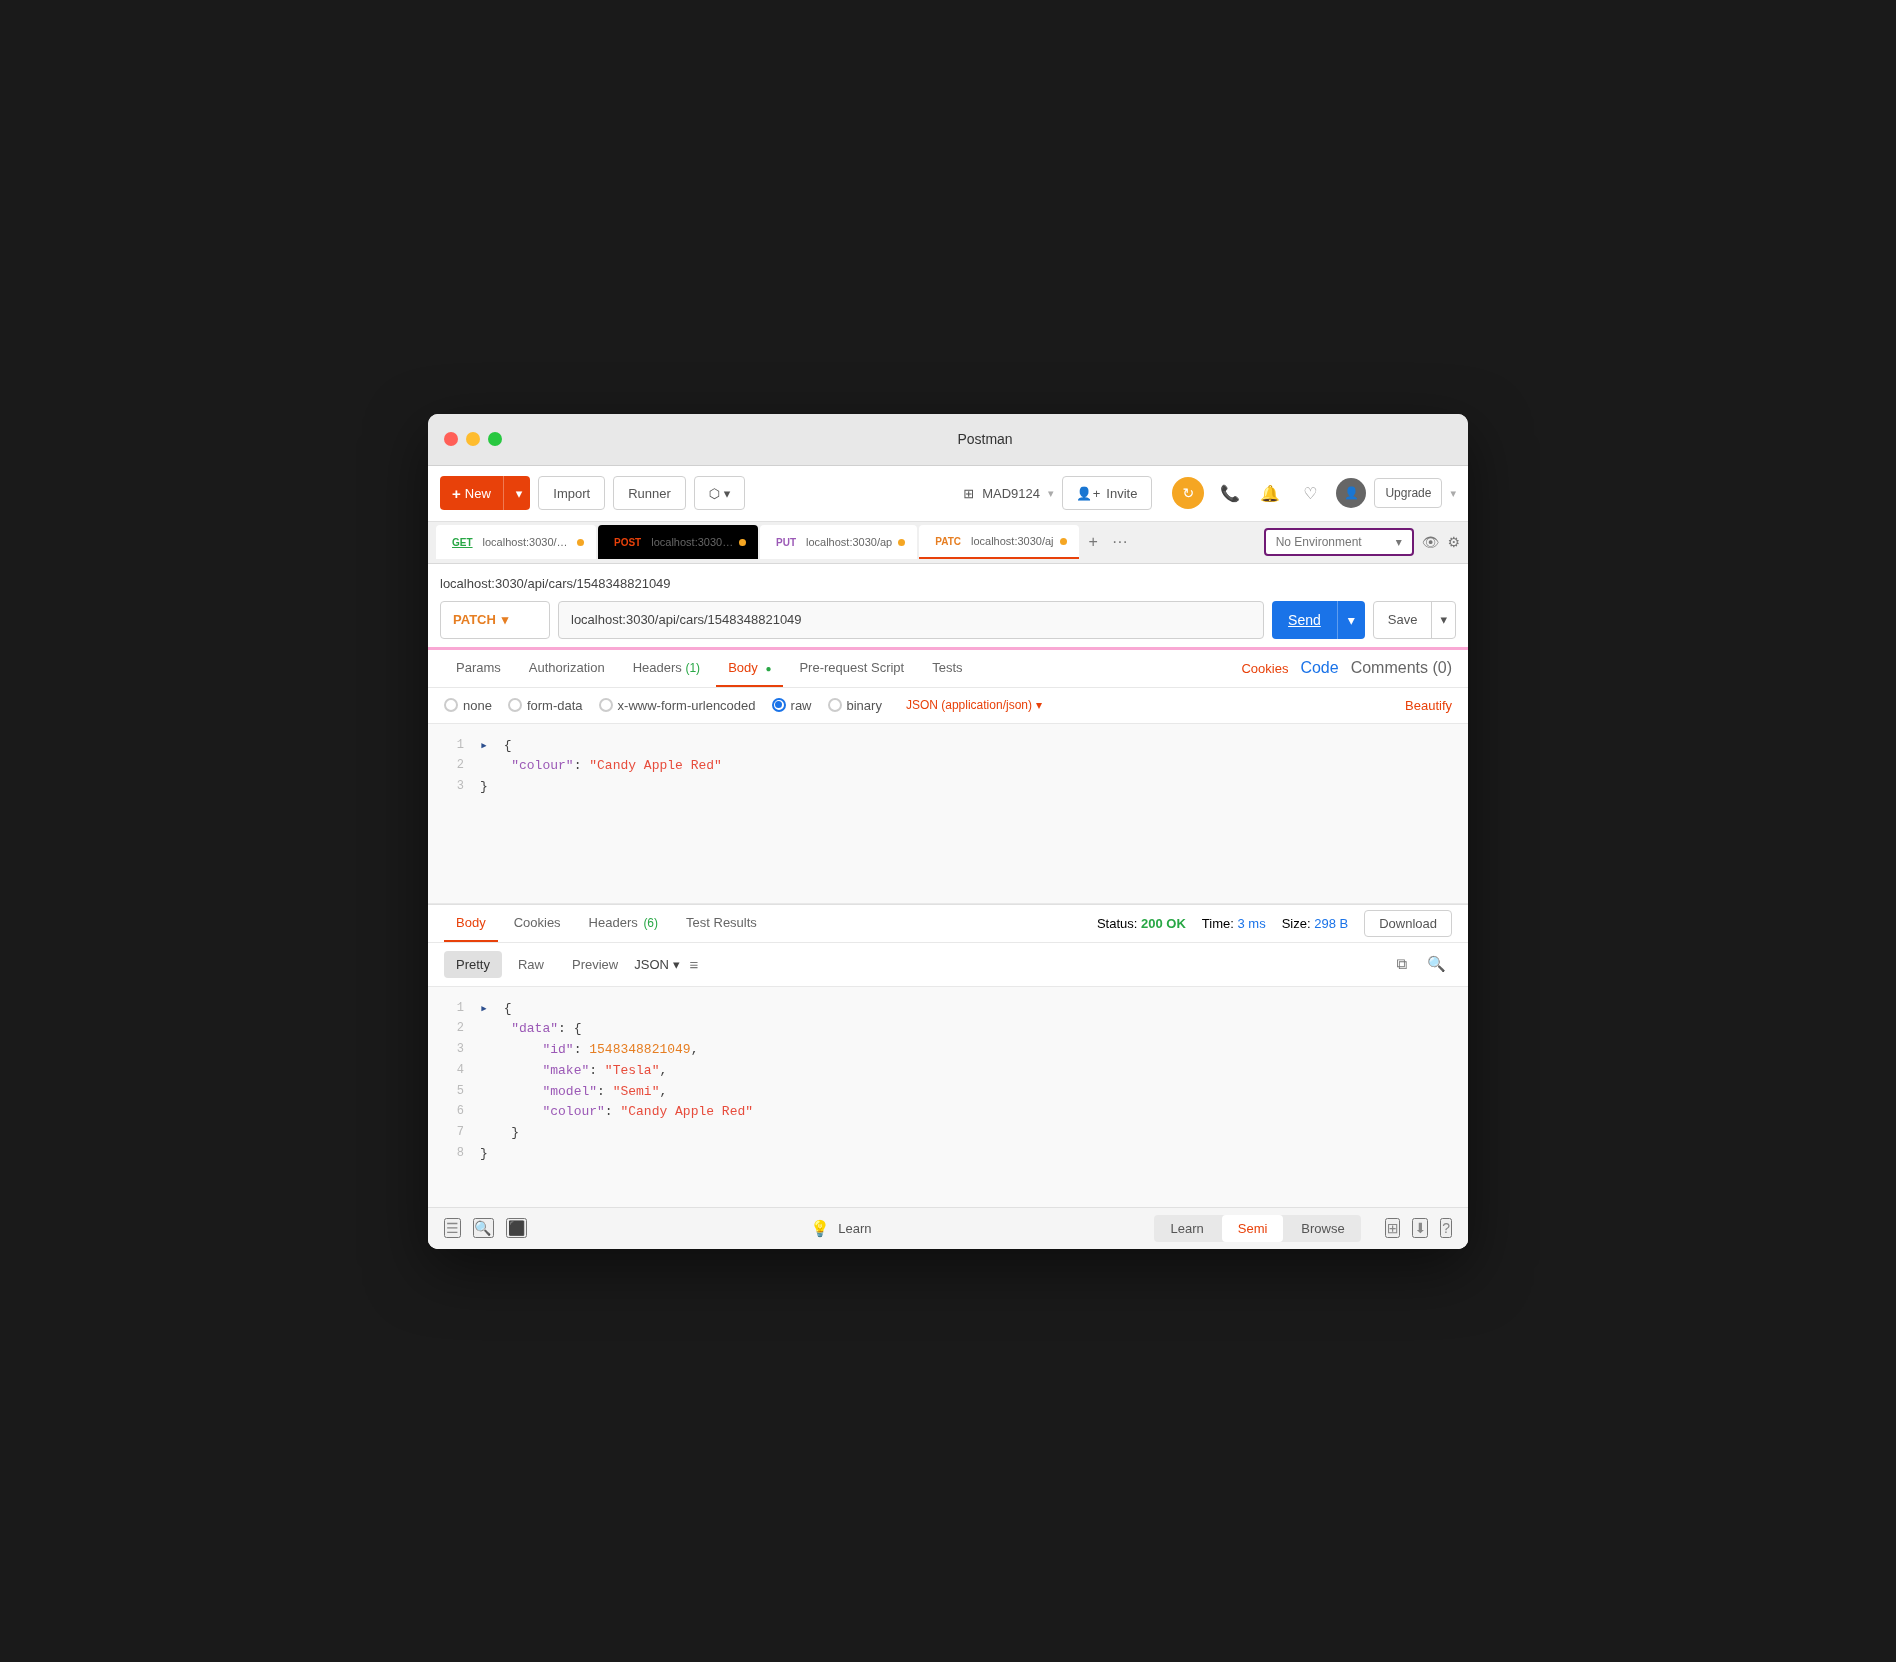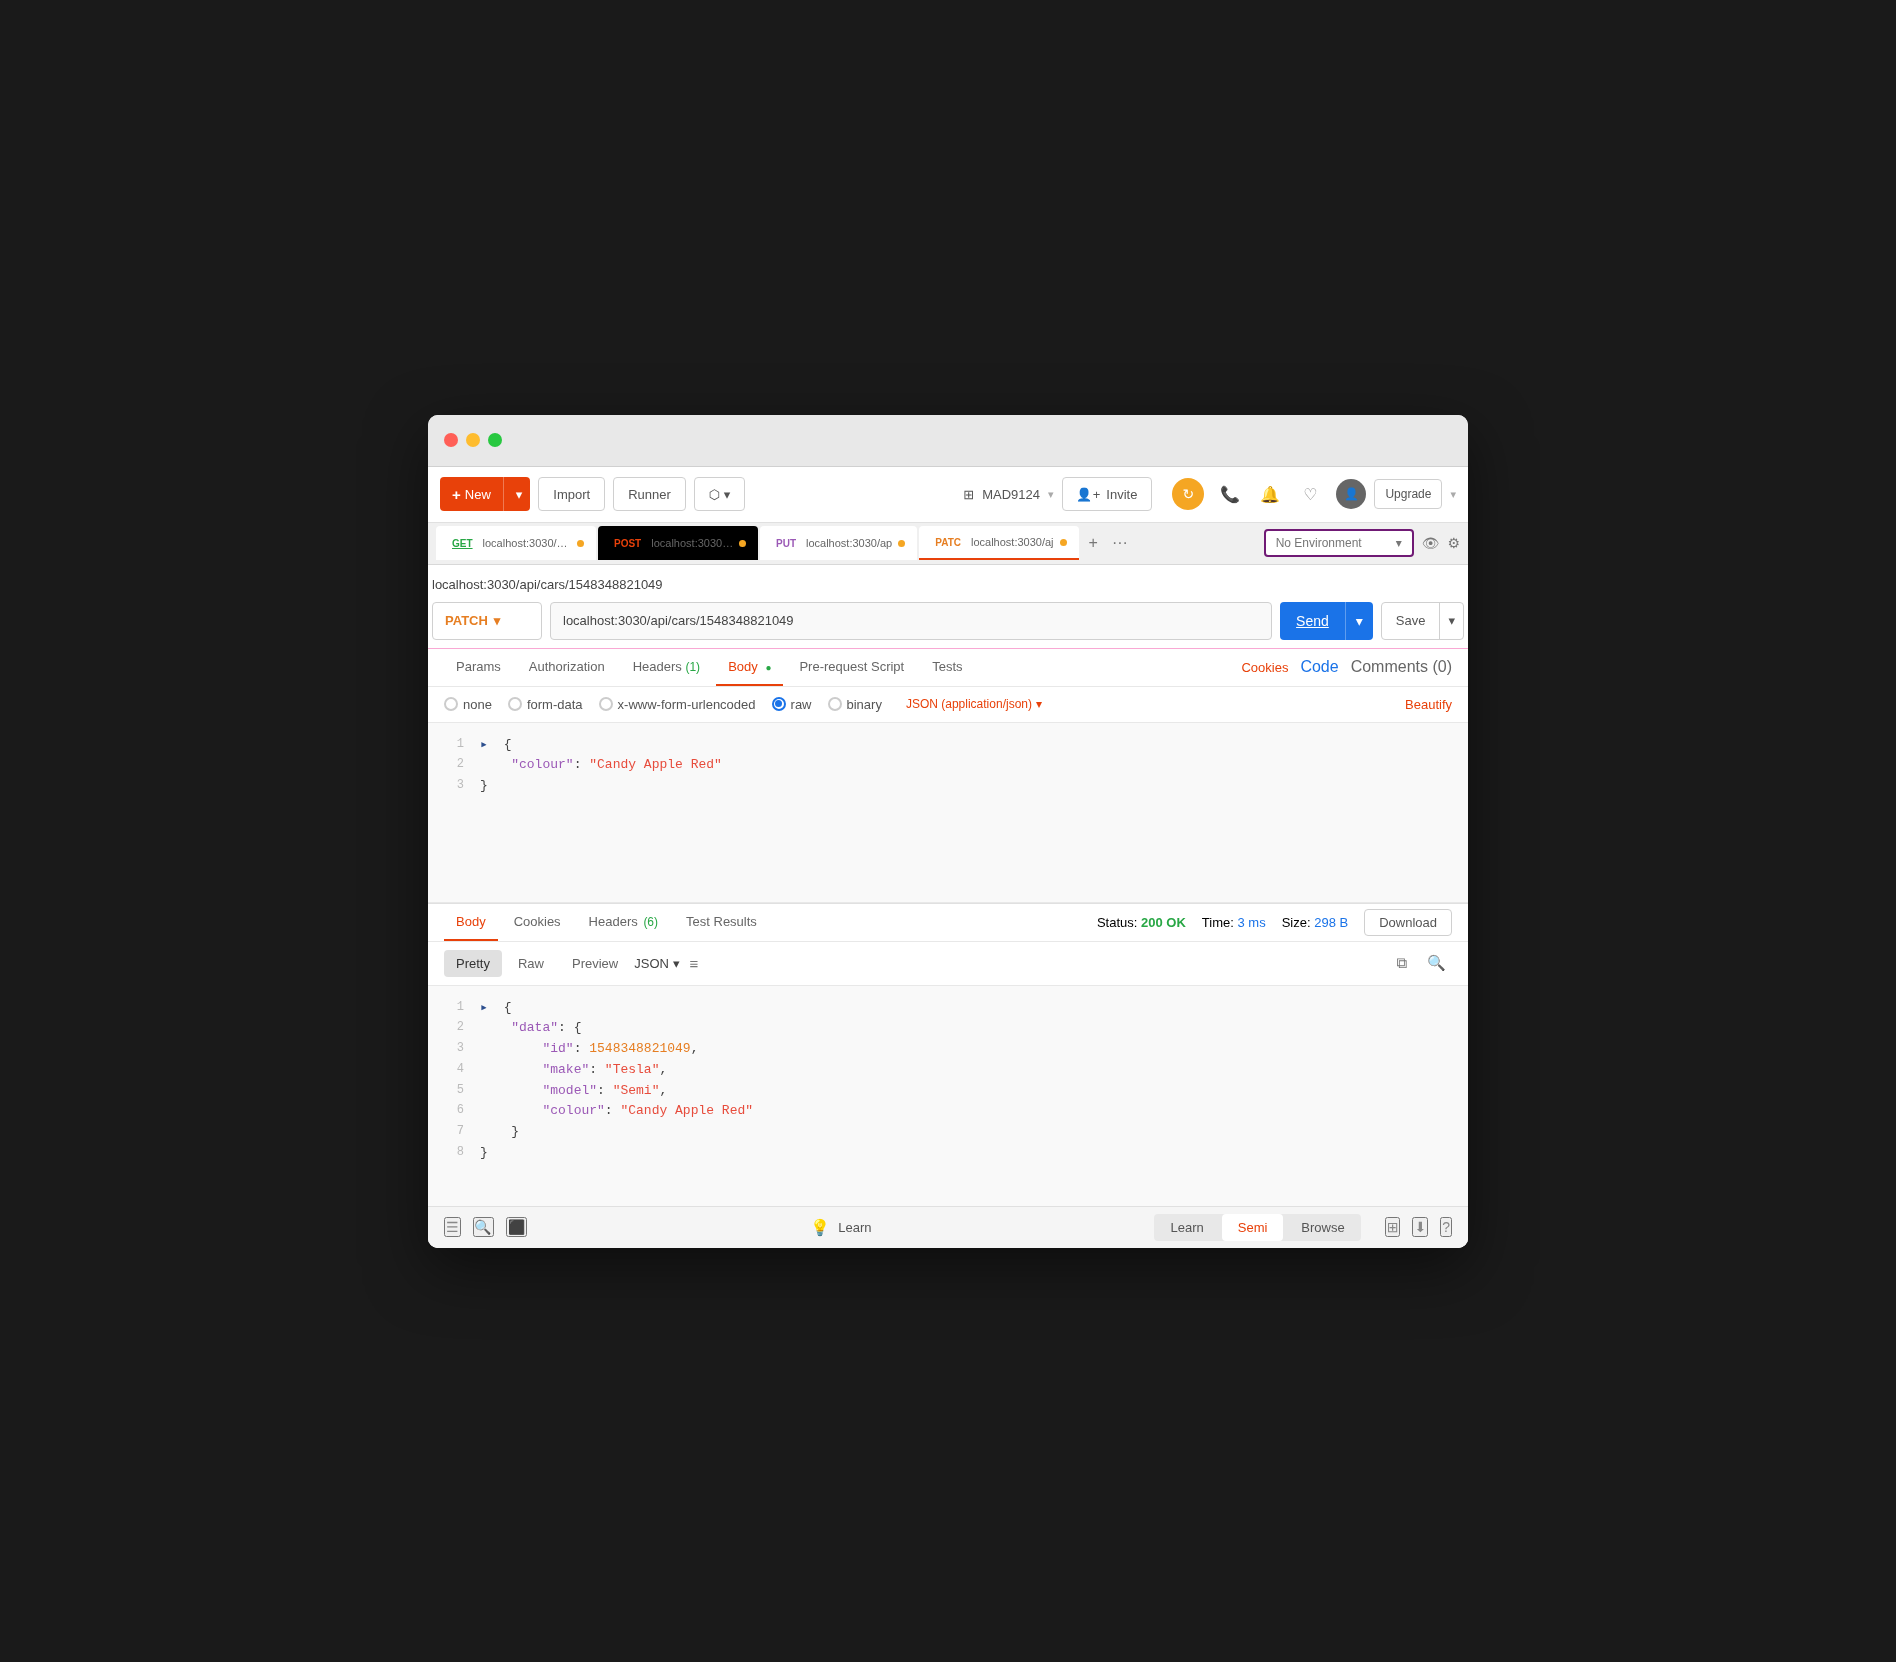"Postman" div.window-title { html: none -> <div>Postman</div> }
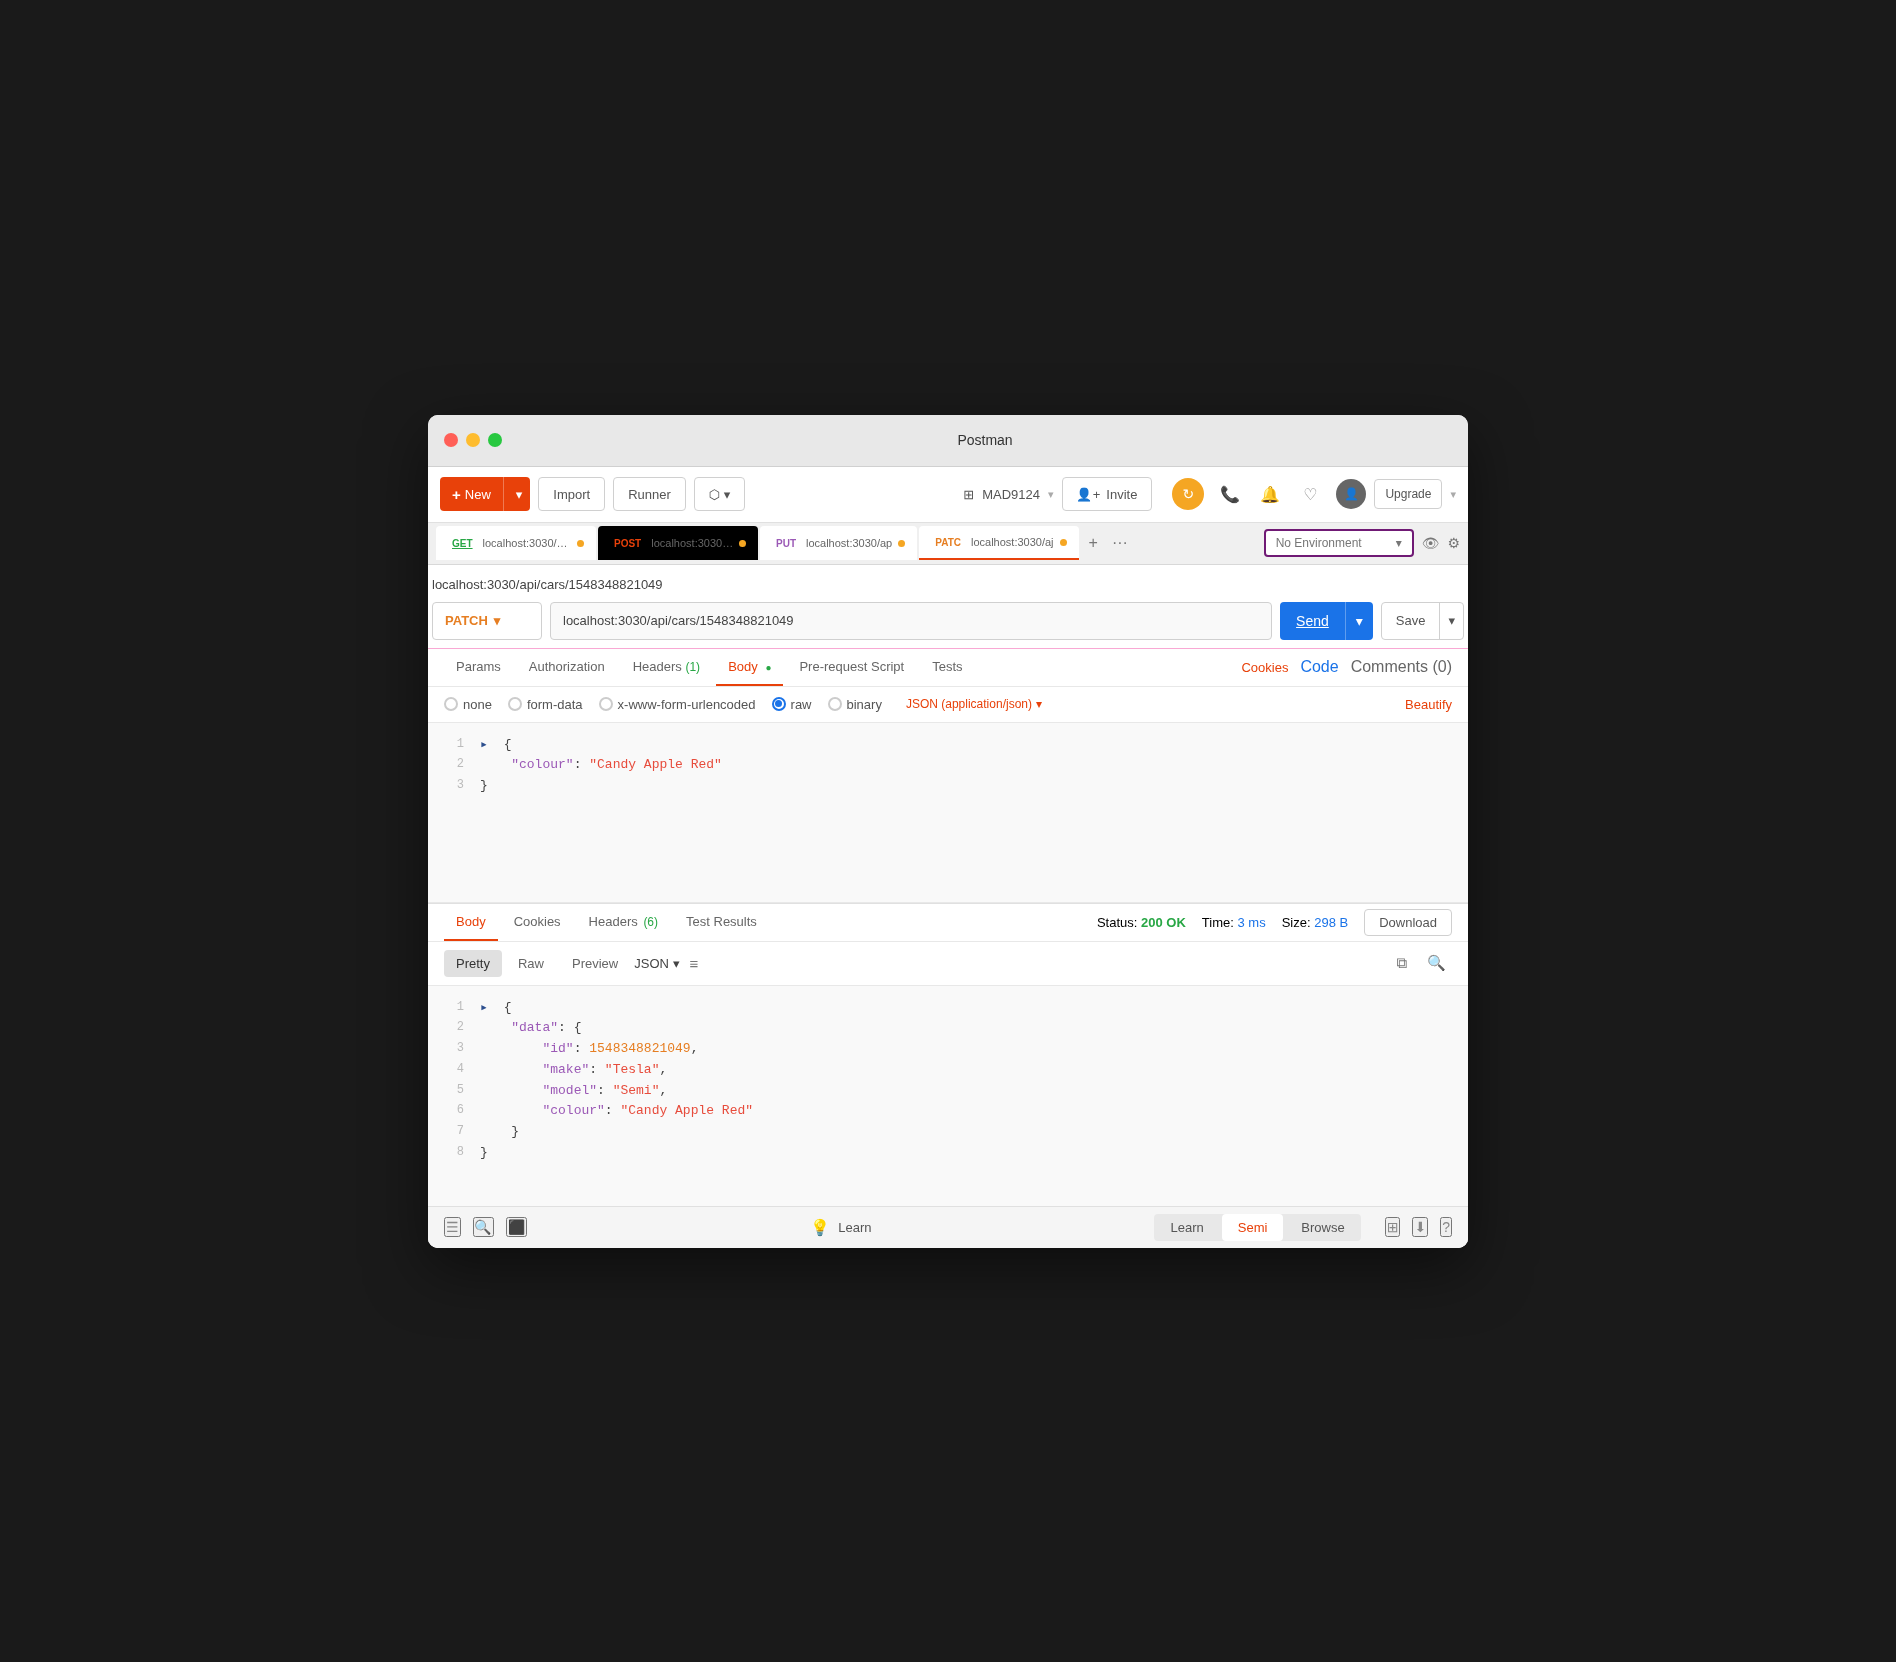"localhost:3030/api/cars/1548348821049" .request-url-bar { border-bottom: 1px solid #f9a8d4 -> 3px solid #f9a8d4; padding: 12px 4px 8px -> 12px 12px 8px }
